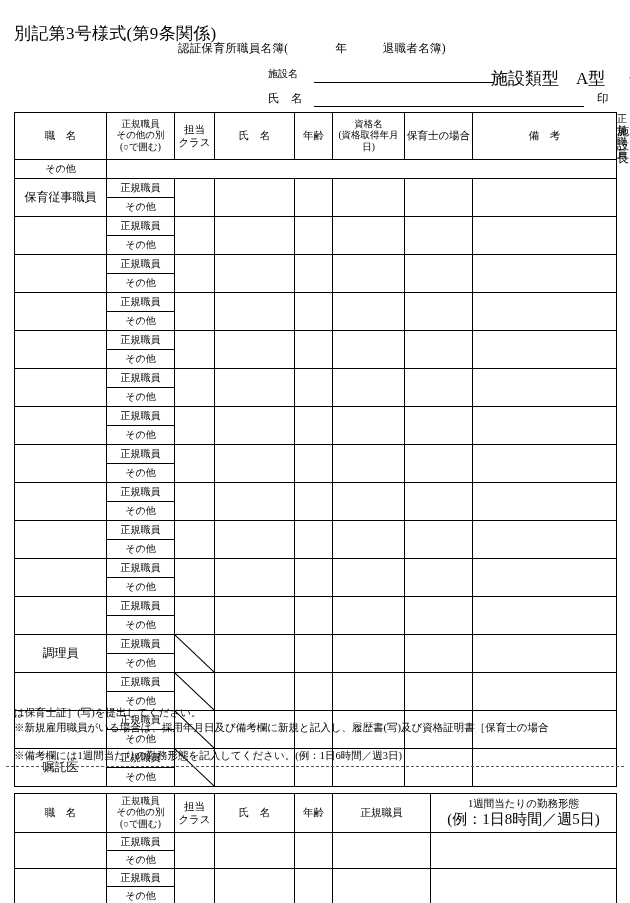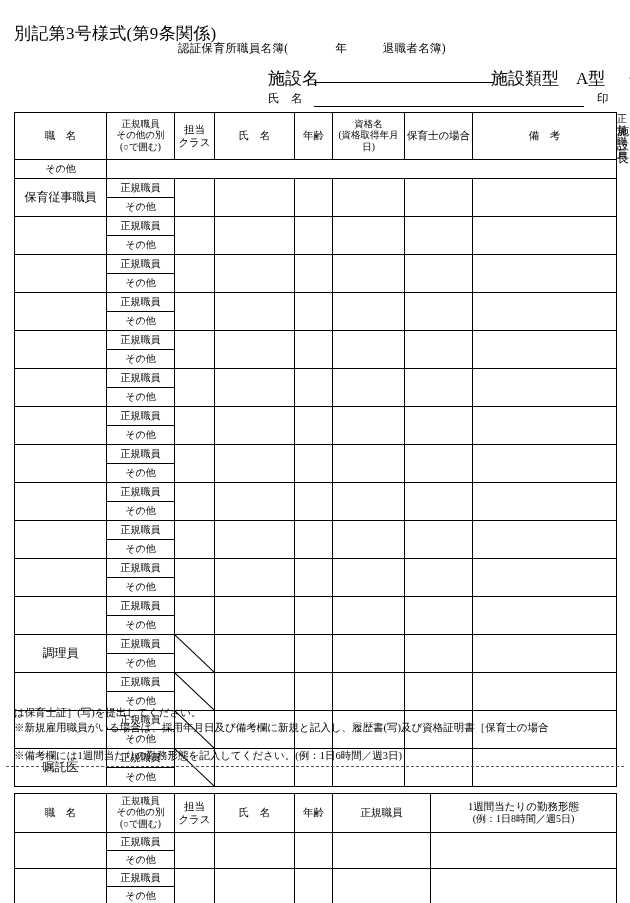"施設名" .facility-name-label { font-size: 17px -> 10px }
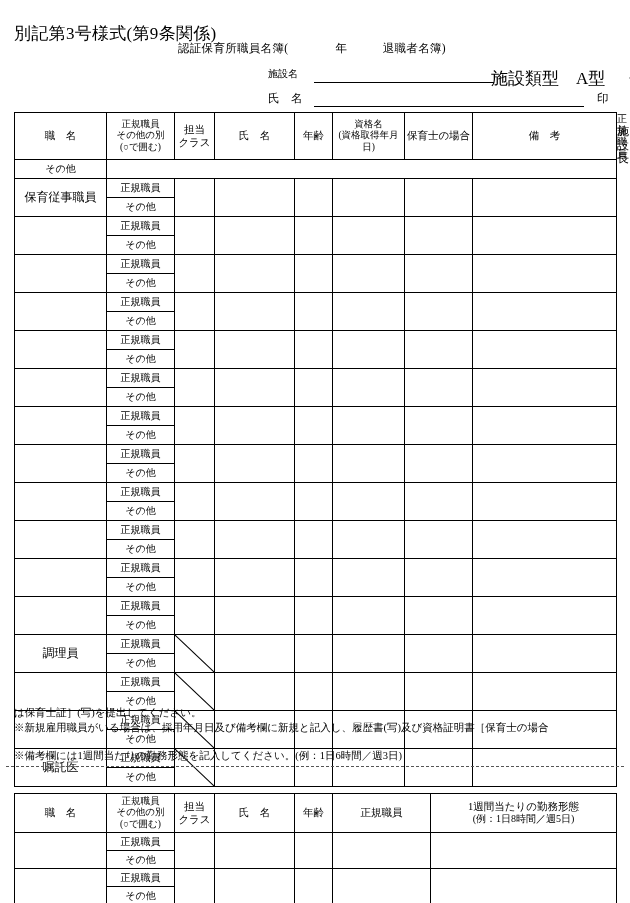"(例：1日8時間／週5日)" .small9 { font-size: 10px -> 15px }
